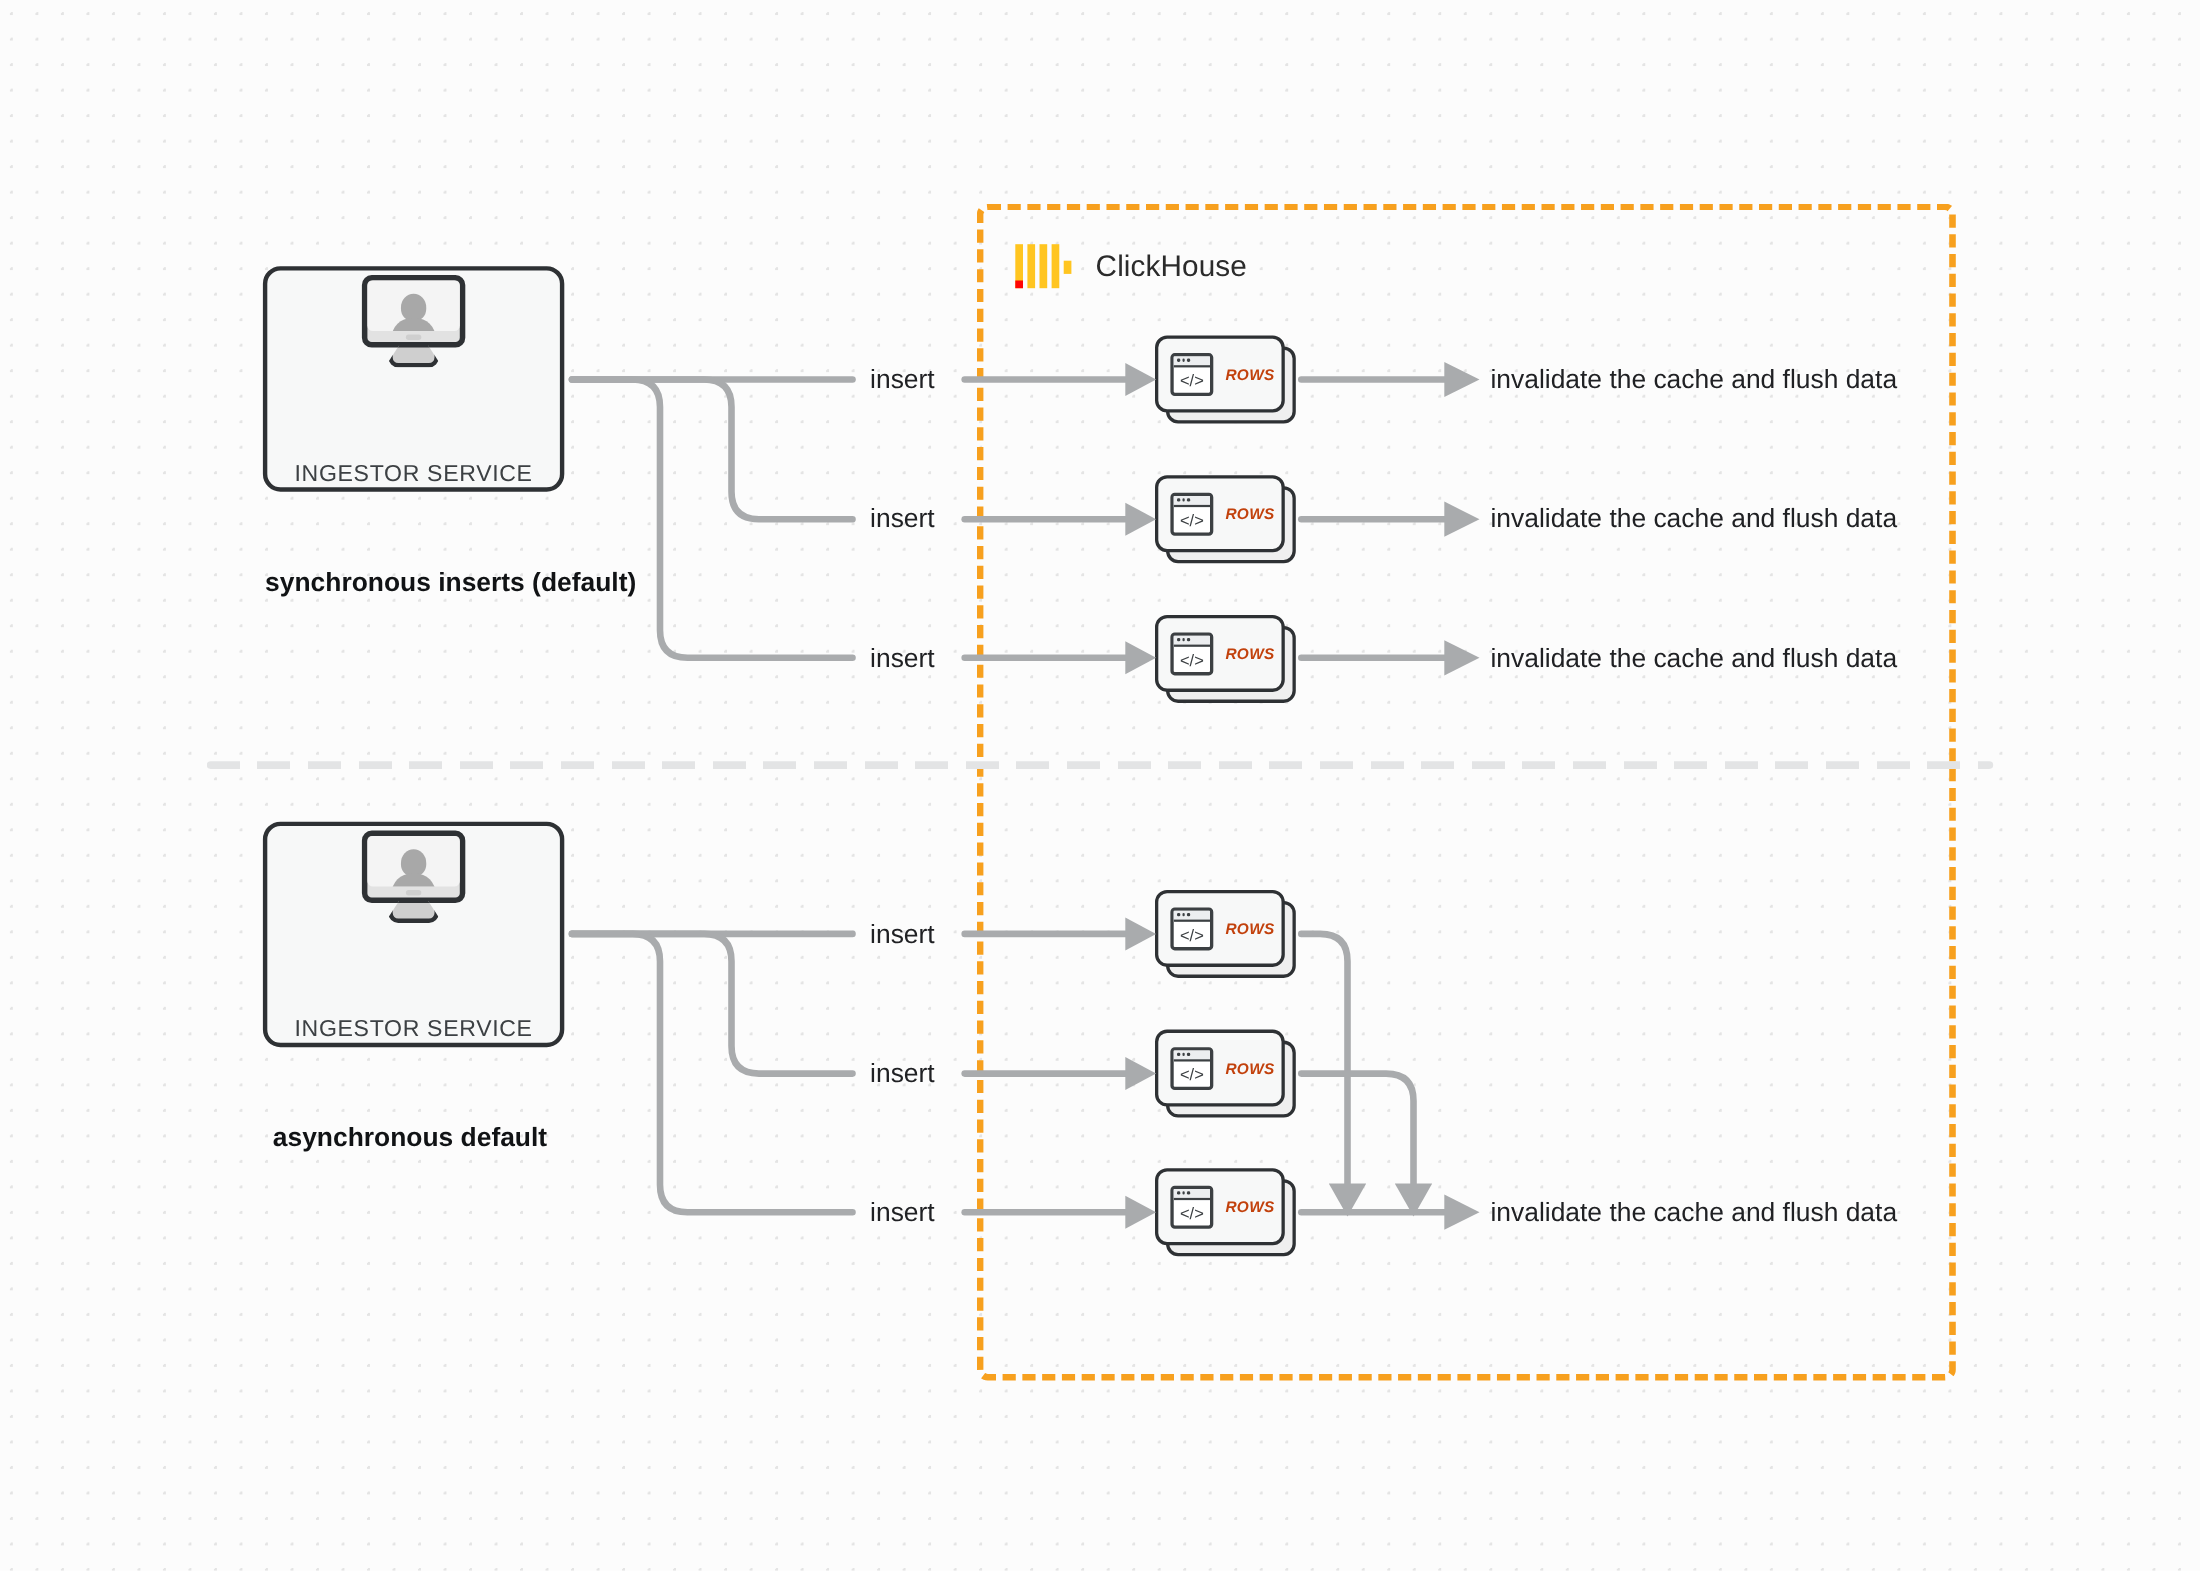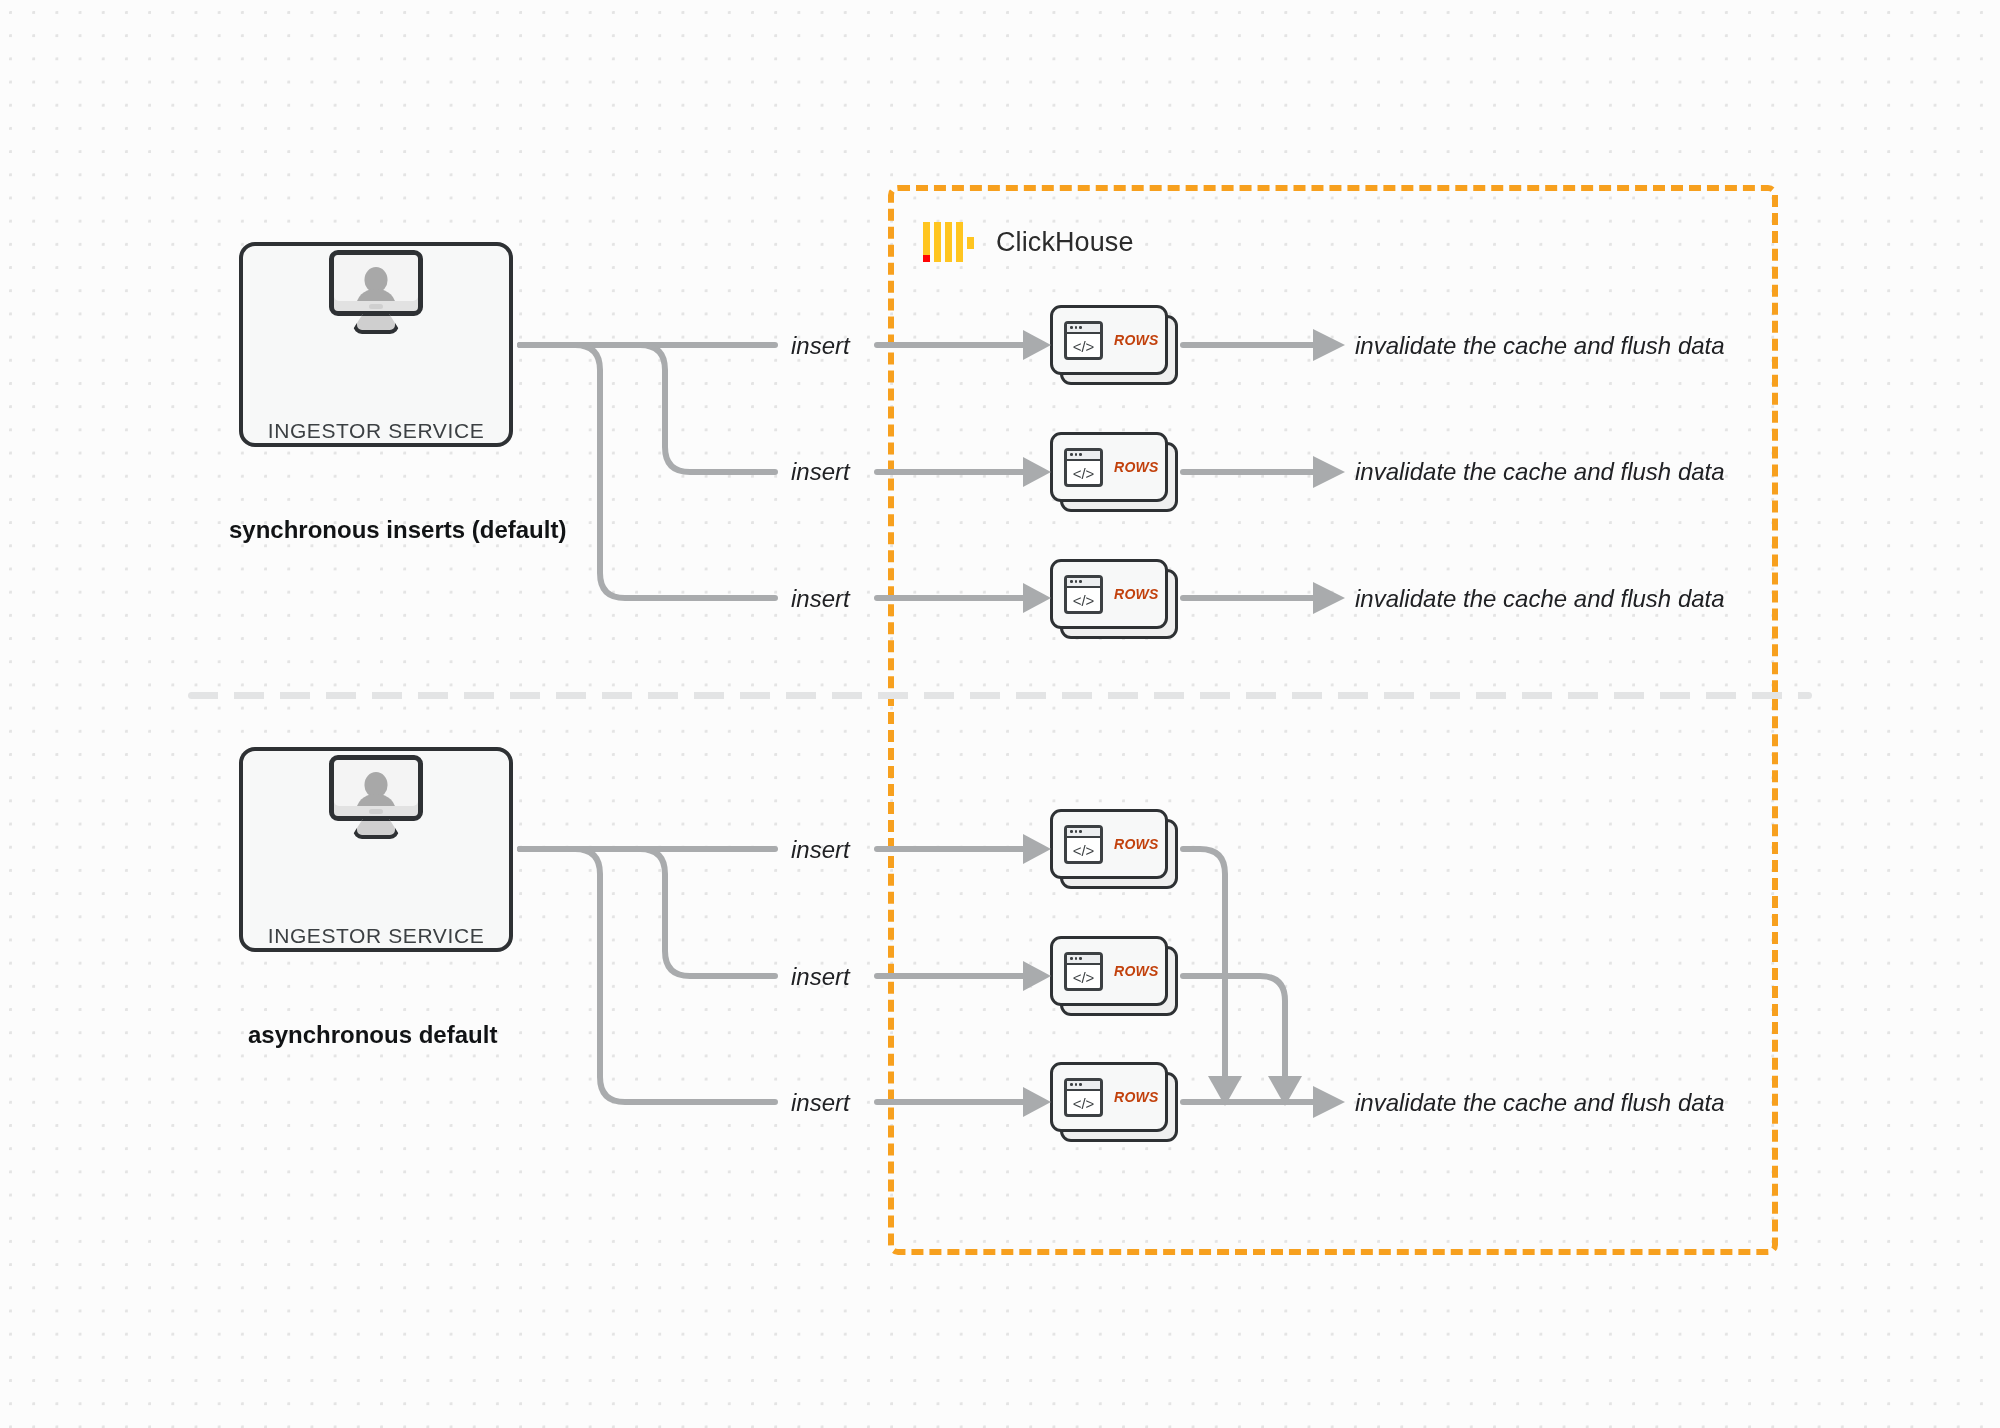"insert" .tag-label { font-style: italic -> none }
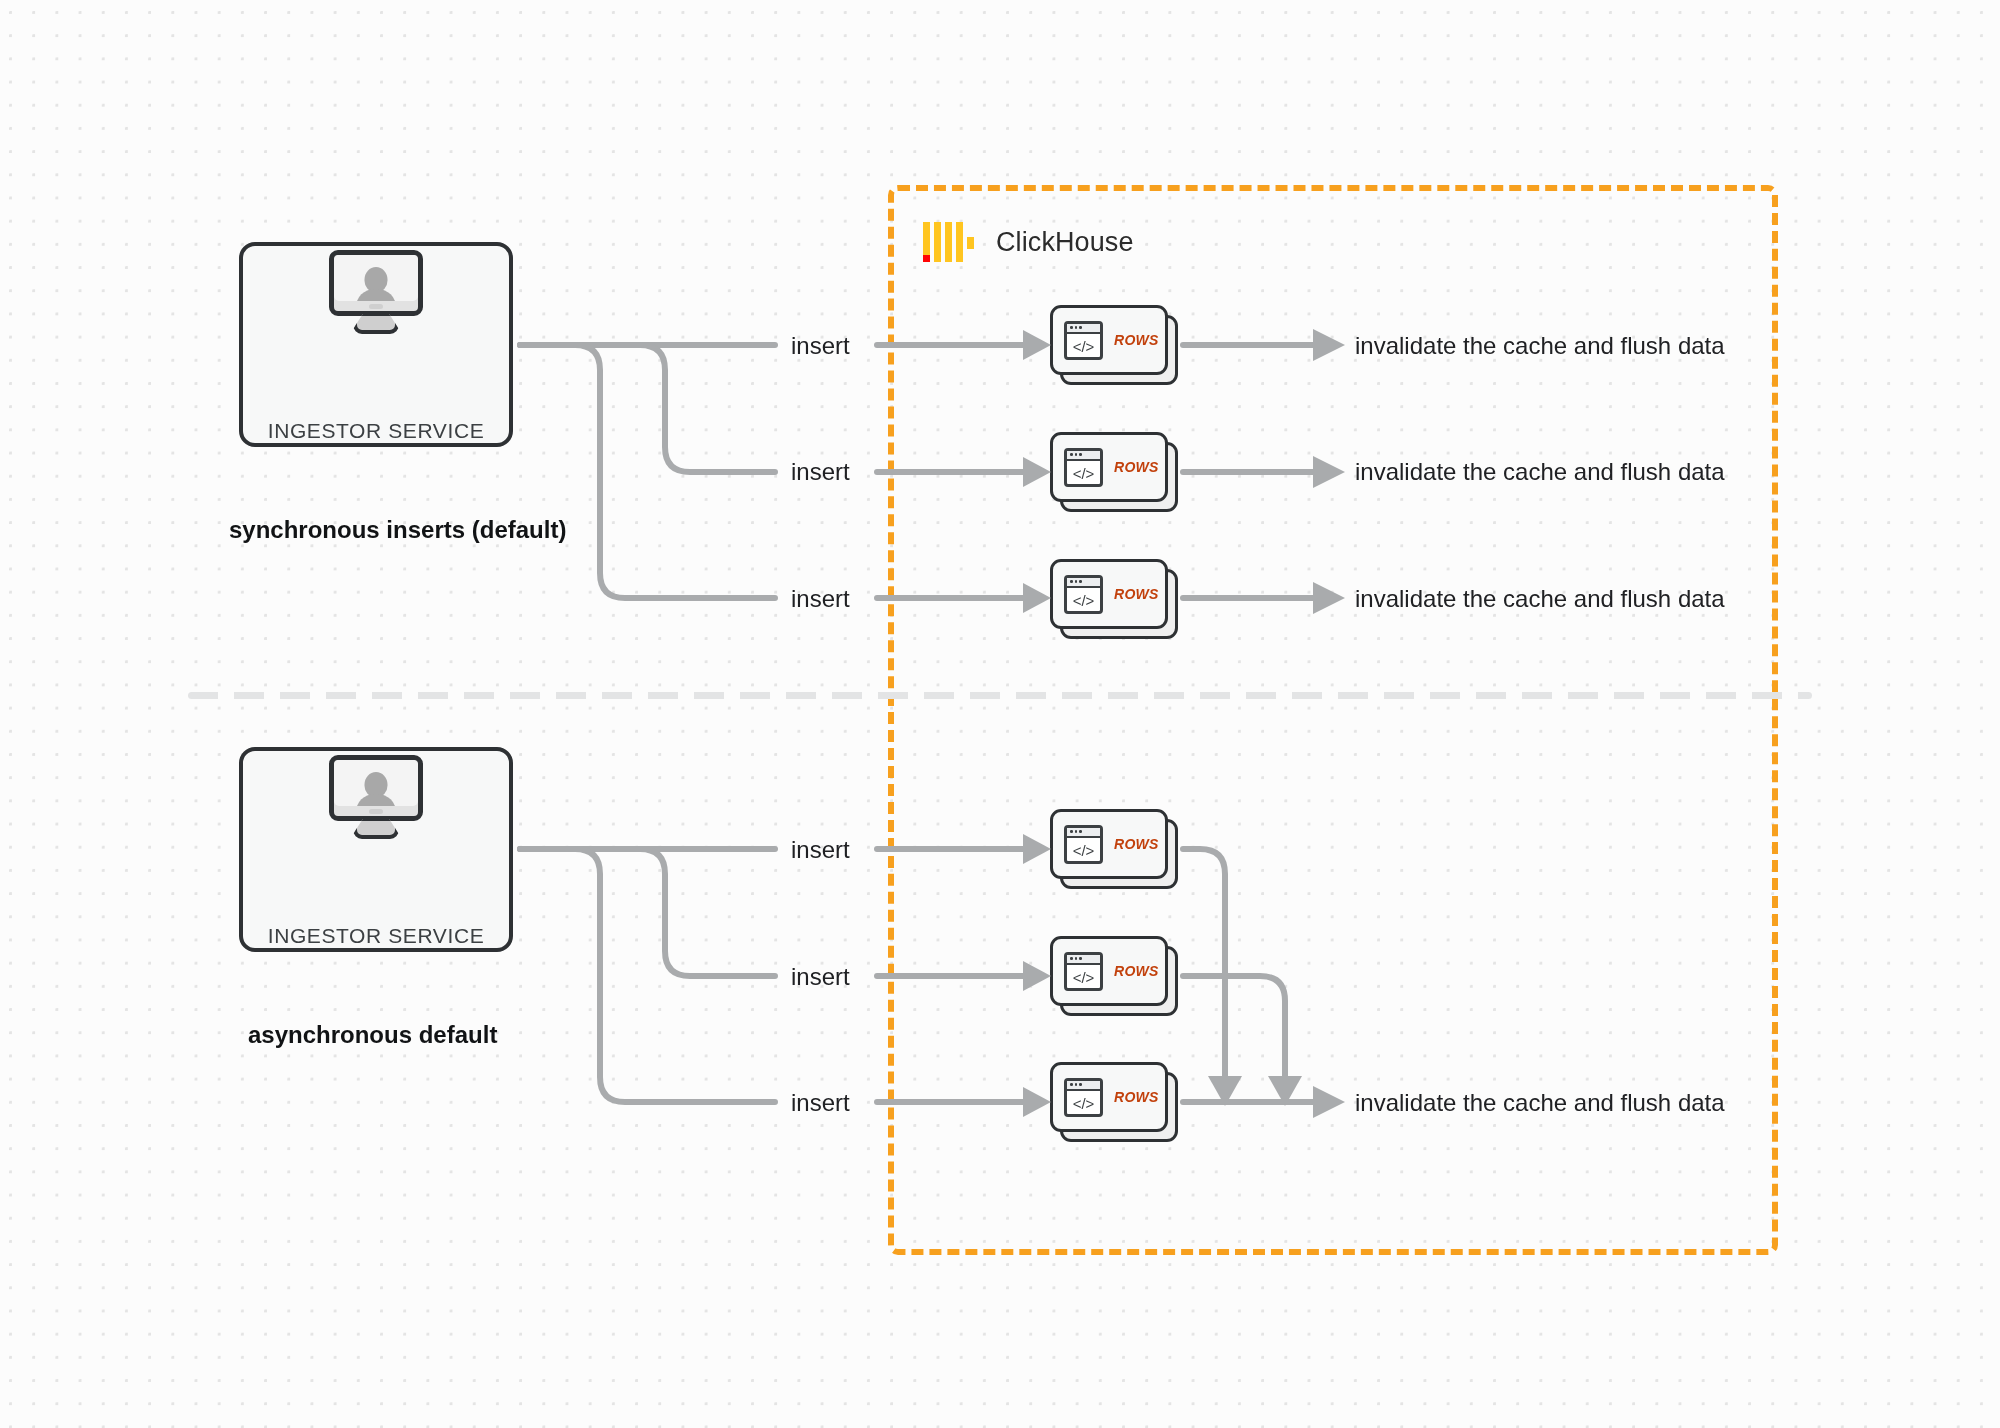"synchronous inserts (default)" div.bold-label { left: 229px -> 241px }
